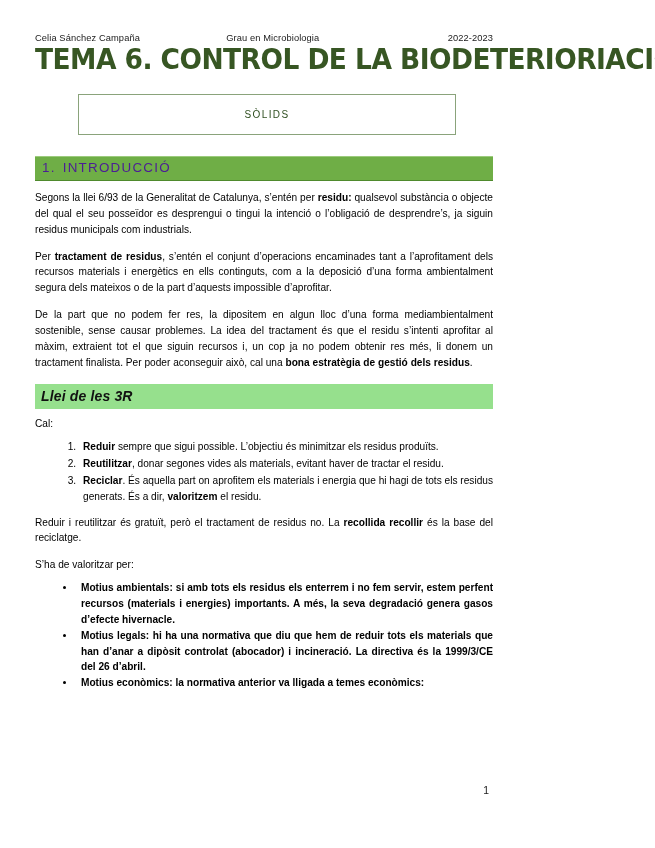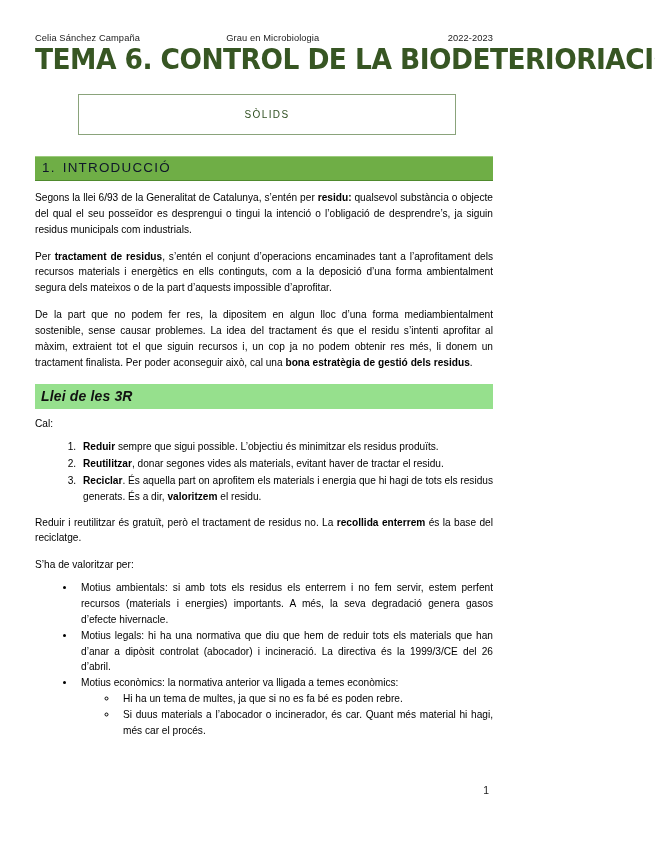"1. INTRODUCCIÓ" .section-banner { color: #0f172a -> #4c1d95 }
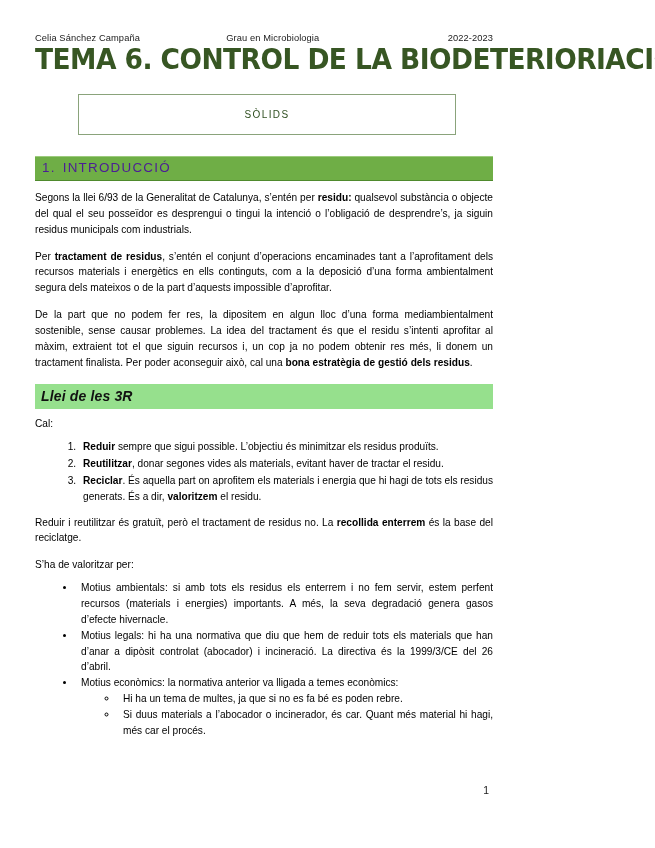"recollida enterrem" b { text: enterrem -> recollir }
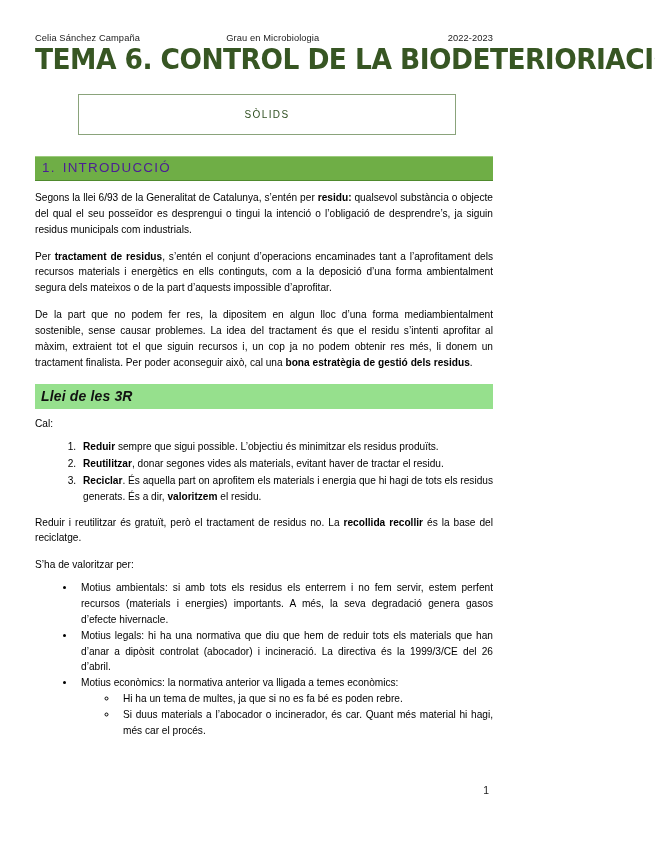"Motius ambientals: si amb tots" ul.bullet-list { font-weight: none -> bold }
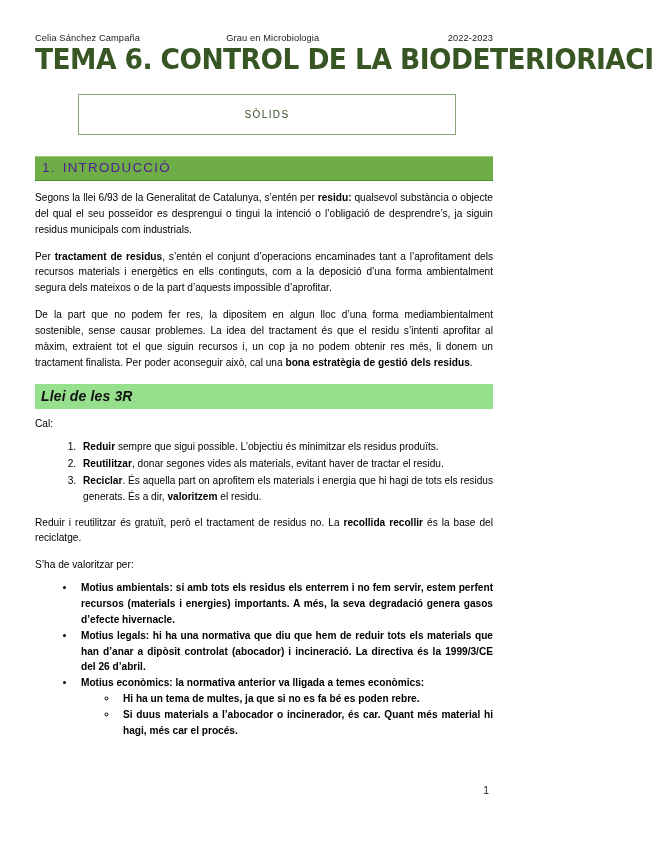"Hi ha un tema de" ul.sub-bullet-list { html: <ul> <li>Hi ha un tema de multes, ja que si no es fa bé es poden rebre.</li> <li>Si duus materials a l’abocador o incinerador, és car. Quant més material hi hagi, més car el procés.</li> </ul> -> none }
